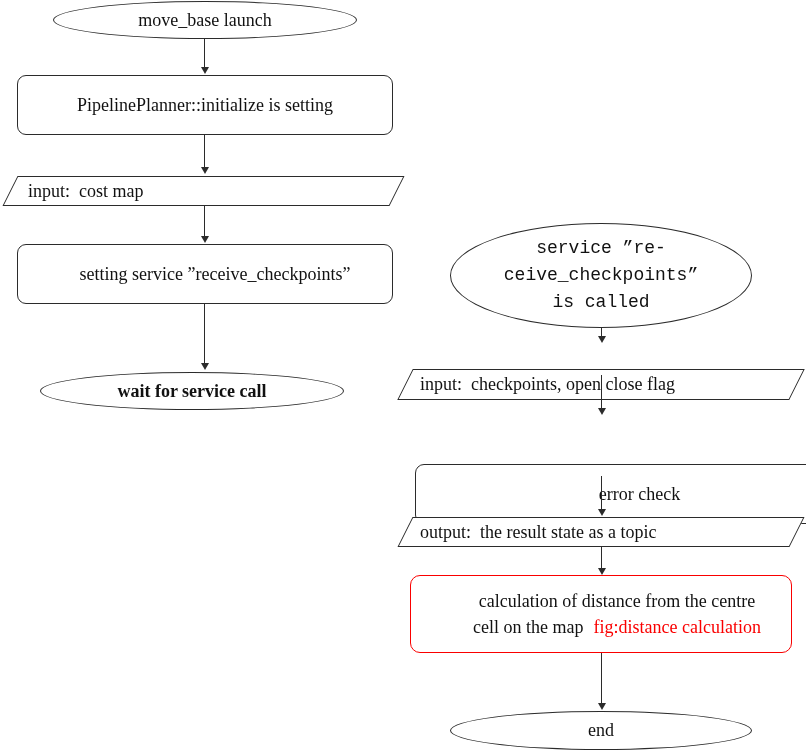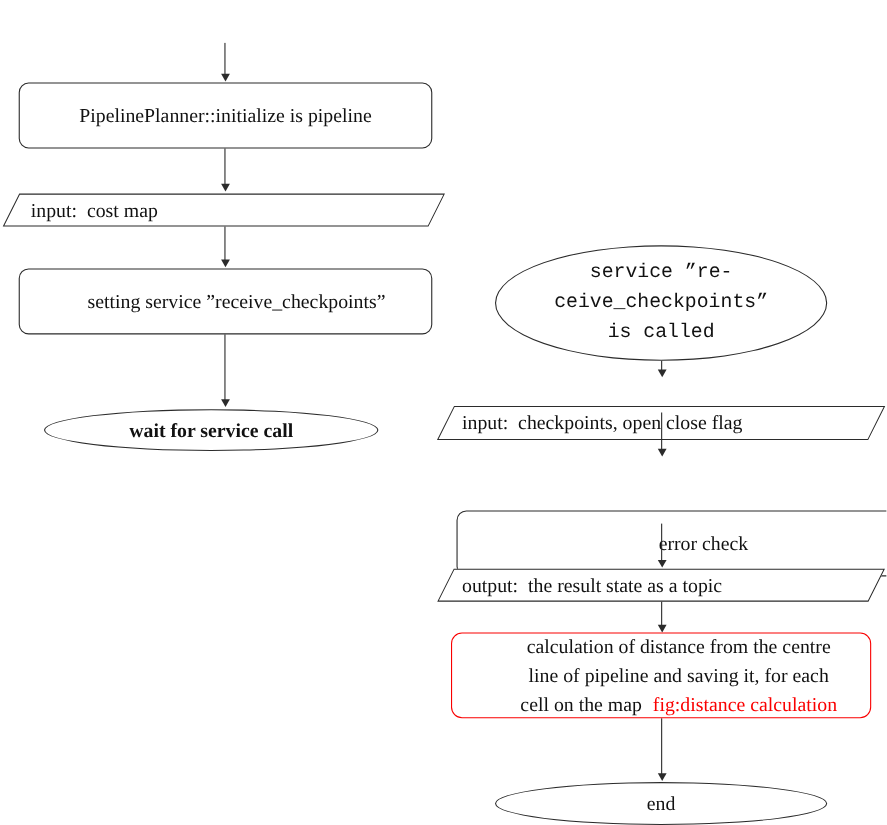"move_base launch" div.node { html: none -> <div> <span>move_base launch</span> </div> }
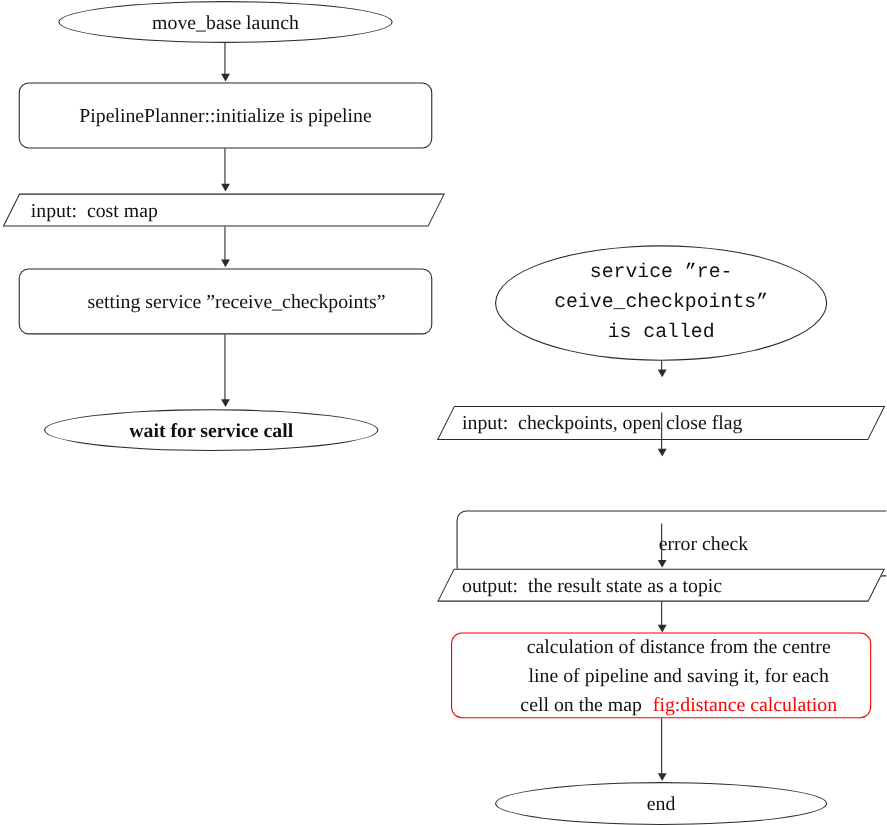"PipelinePlanner::initialize is pipeline" span.label { text: pipeline -> setting }
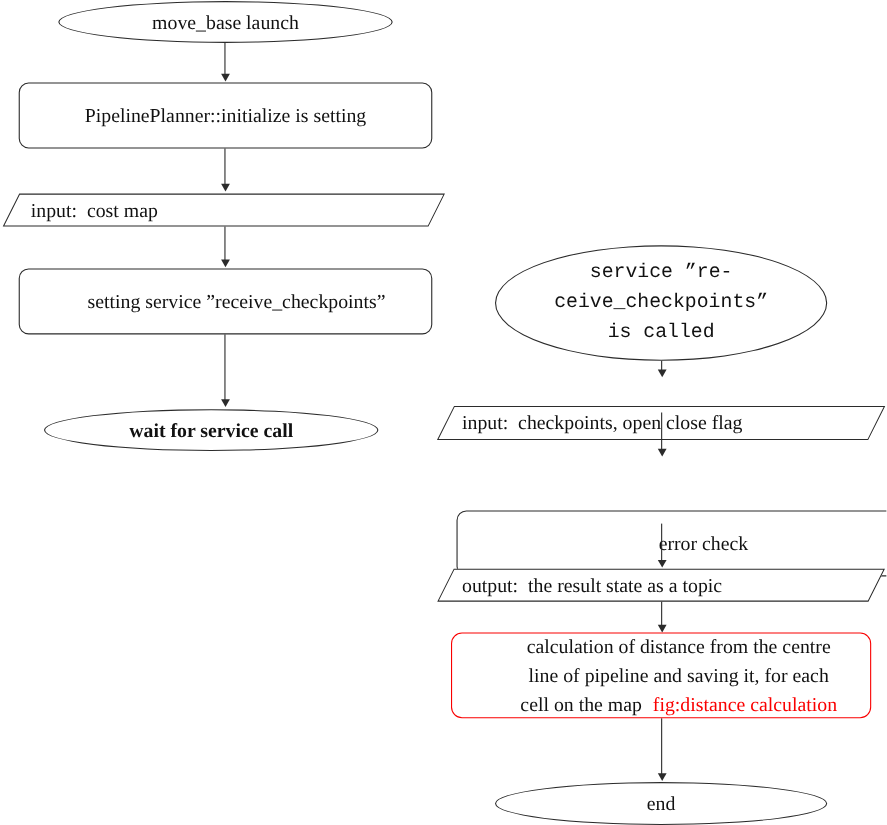"line of pipeline and saving" span.label { html: <span>line of pipeline and saving it, for each</span> -> none }
